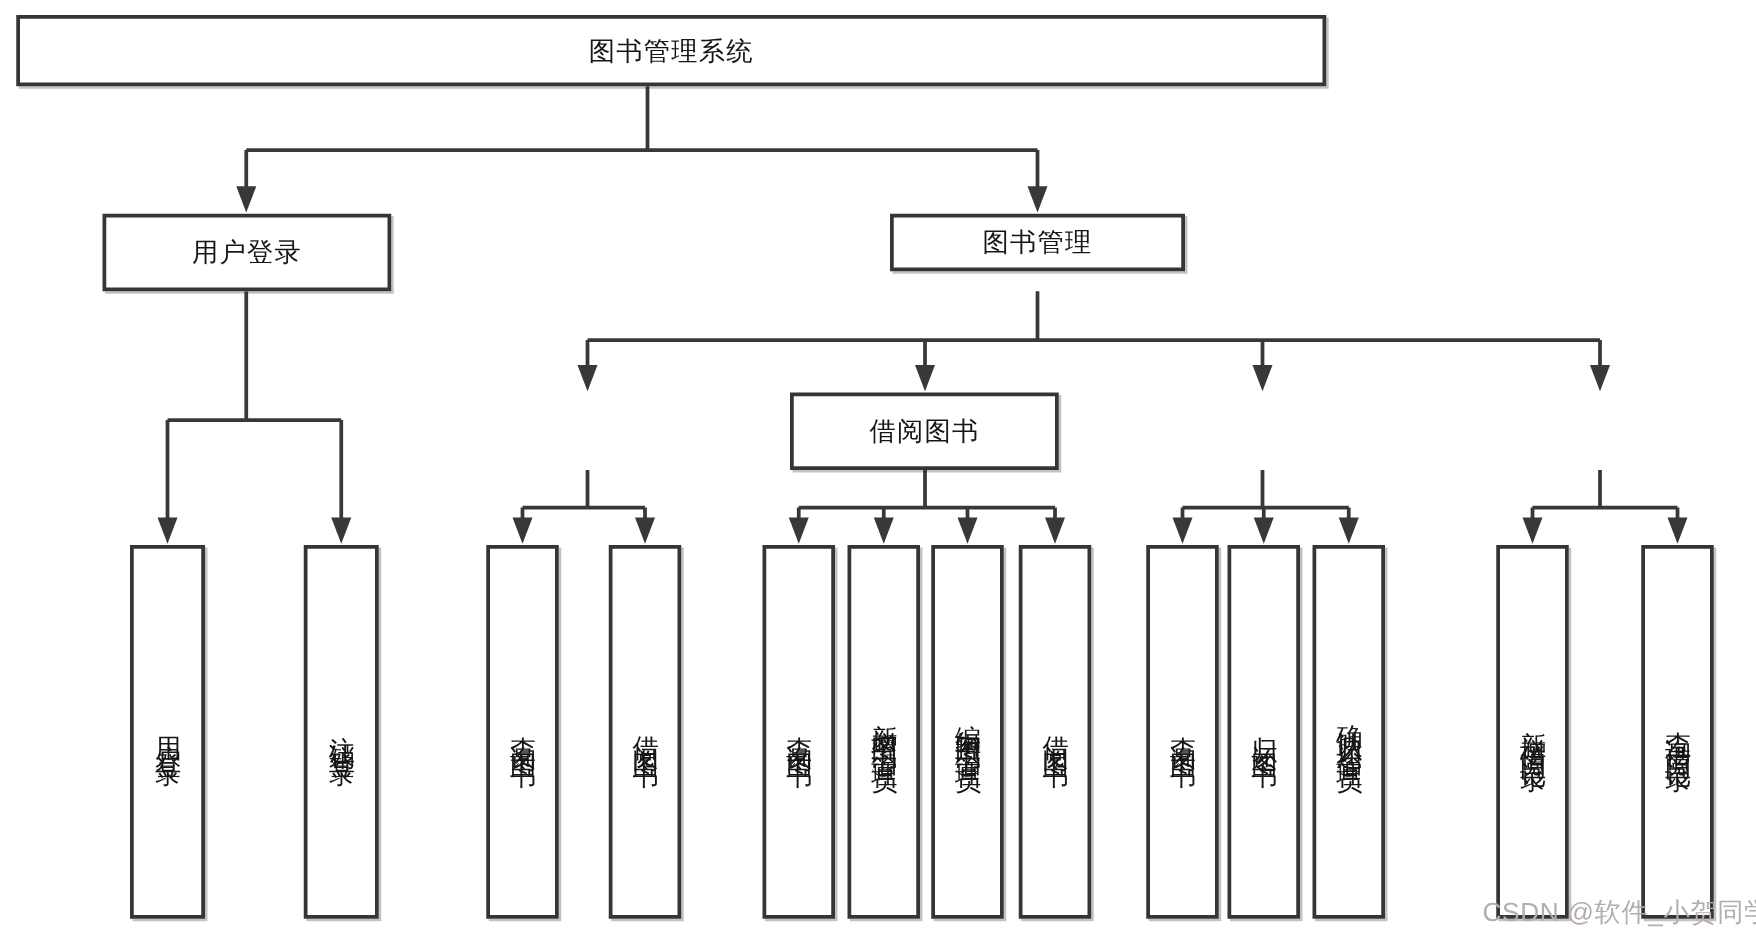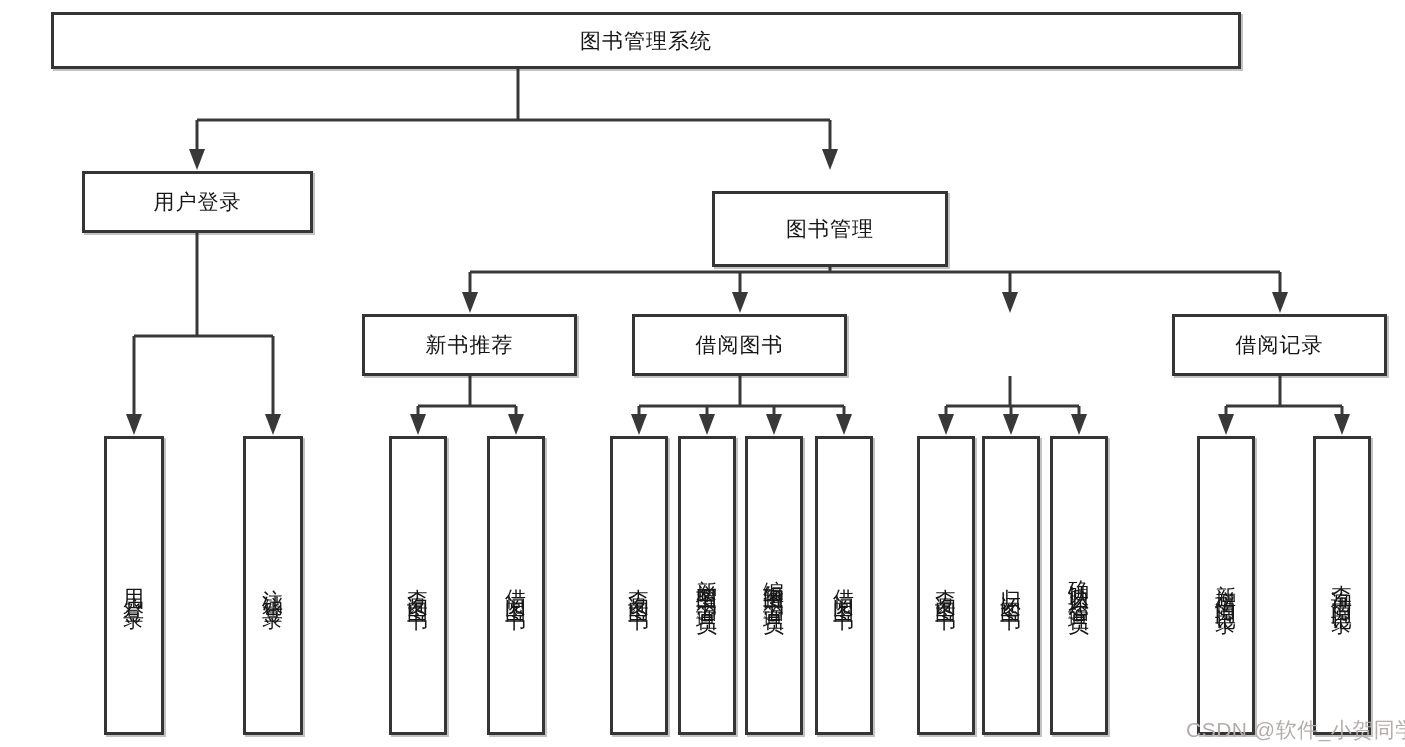"图书管理系统" div.node { margin-left: 38px -> none; width: 1190px -> 1048px }
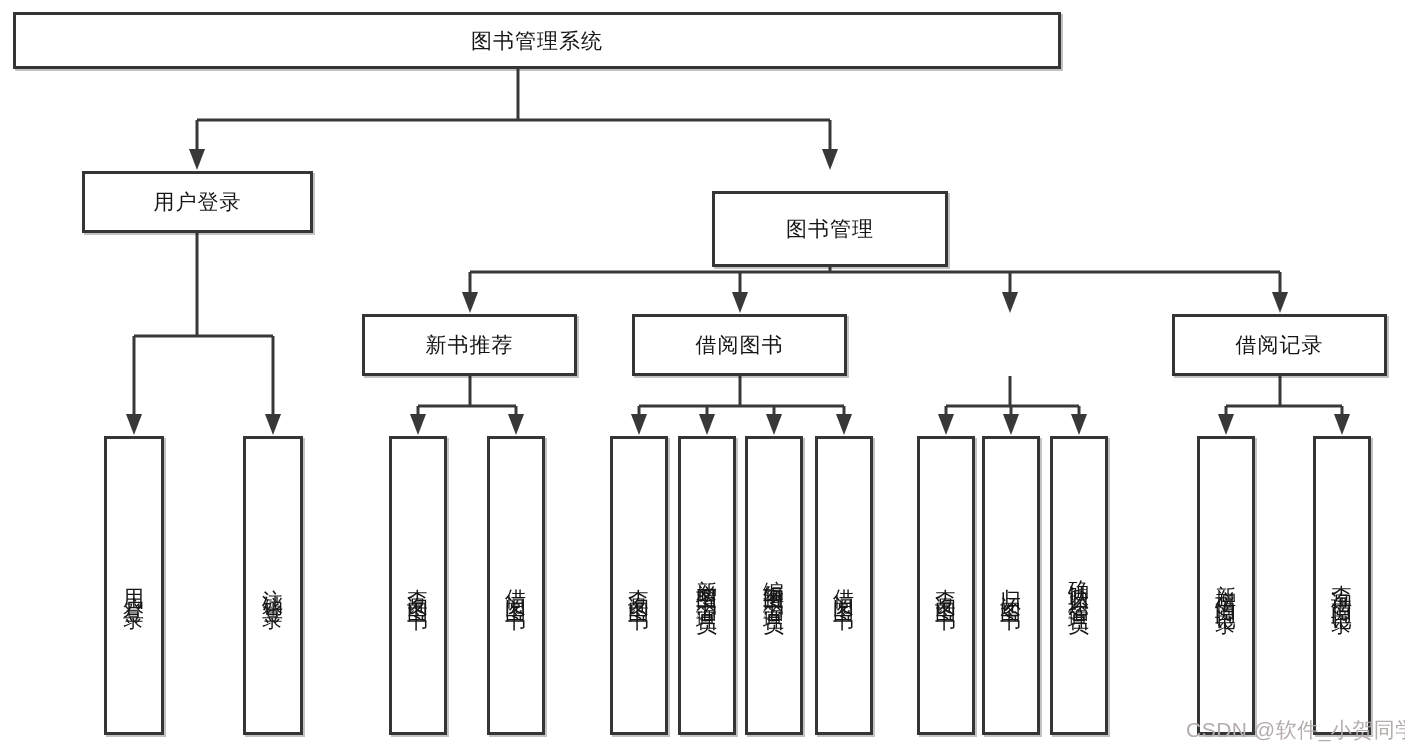"图书管理" div.node { height: 76px -> 46px; margin-top: 20px -> none }
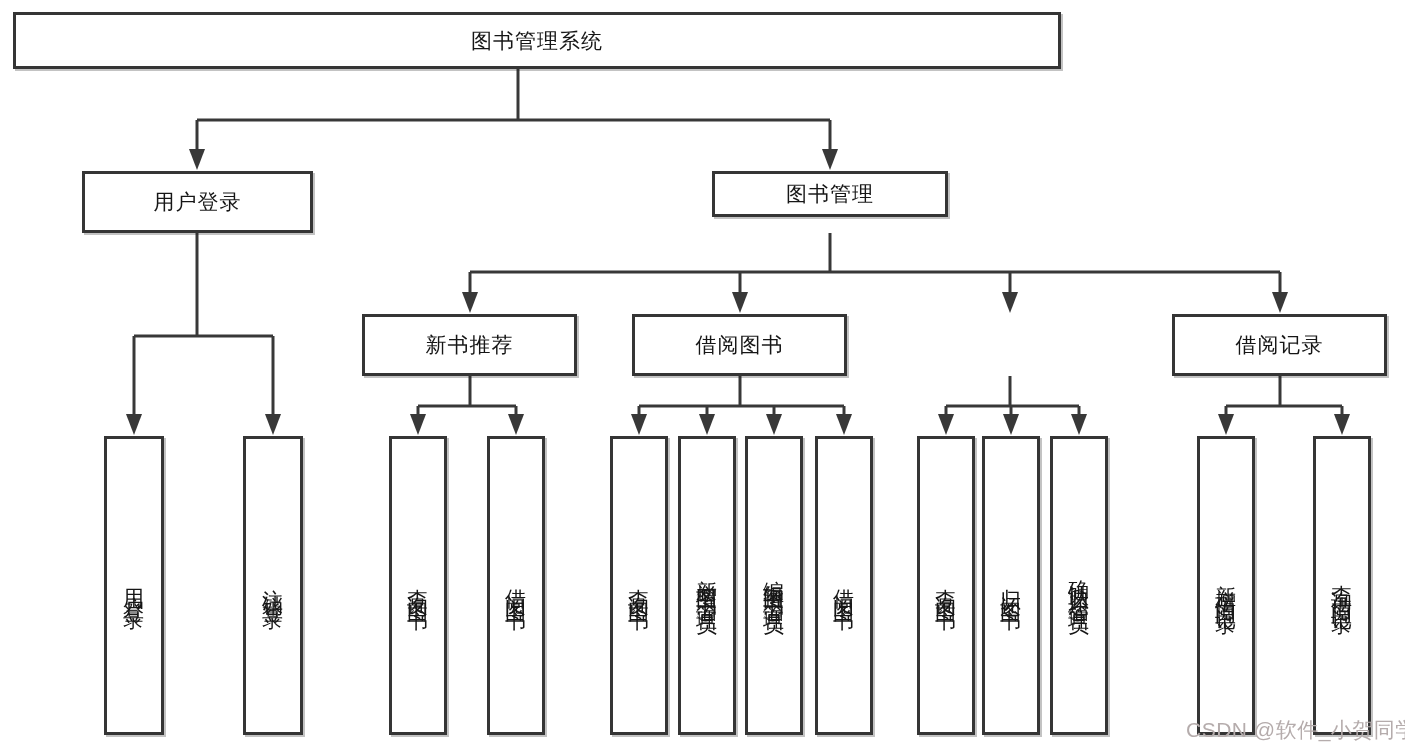"新书推荐" div.node { html: <div>新书推荐</div> -> none }
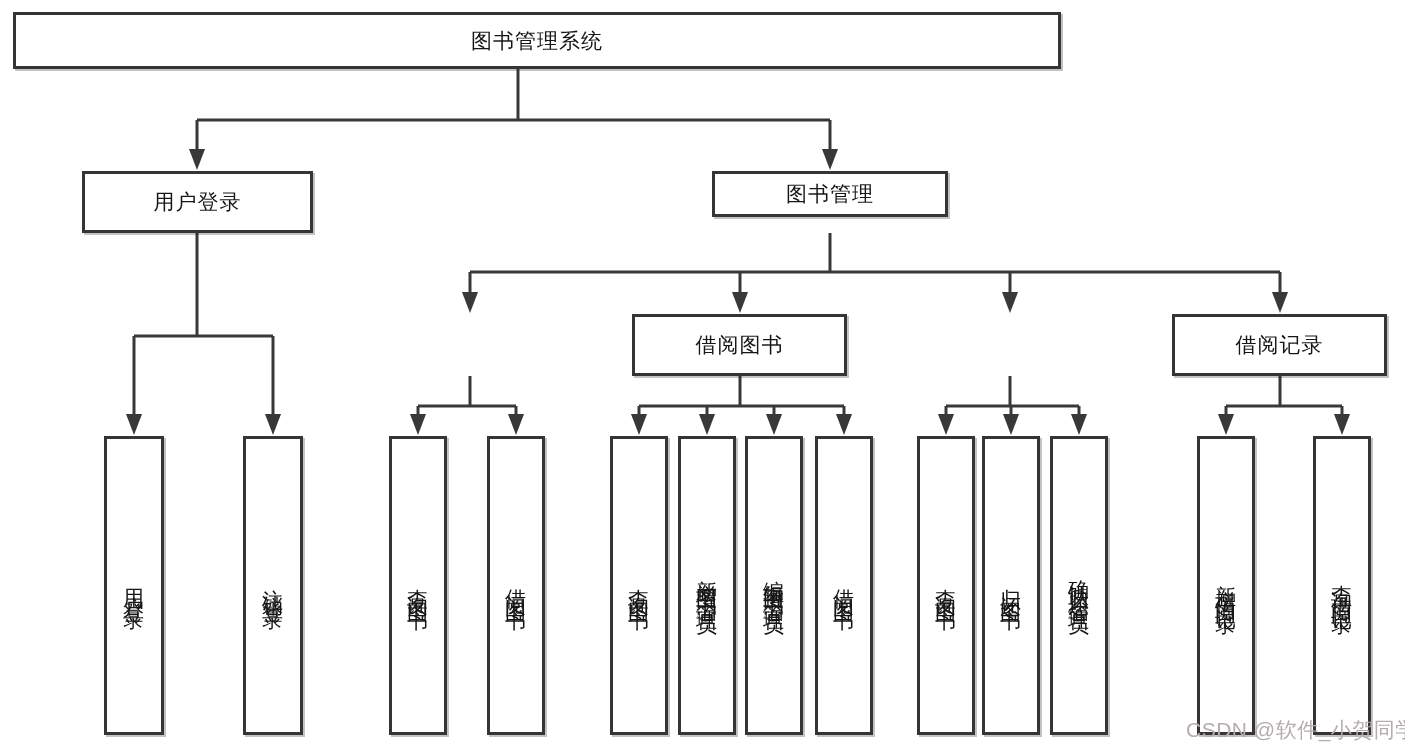"借阅记录" div.node { html: <div>借阅记录</div> -> none }
